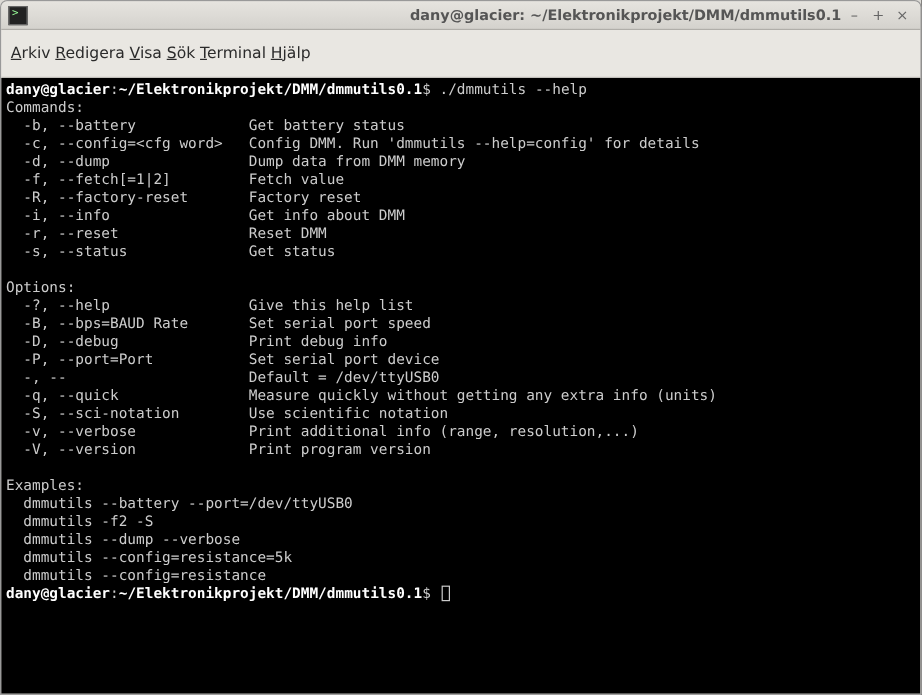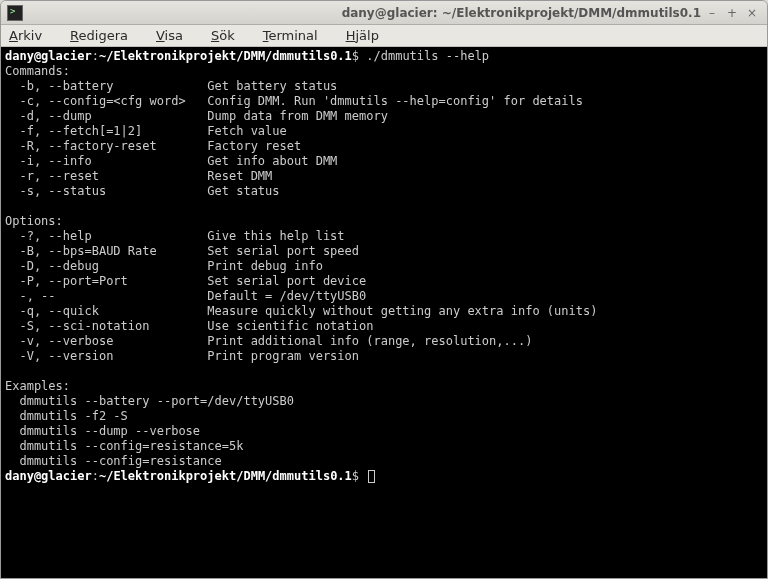"Arkiv" .menubar { gap: 28px -> 4px; height: 22px -> 40px }
